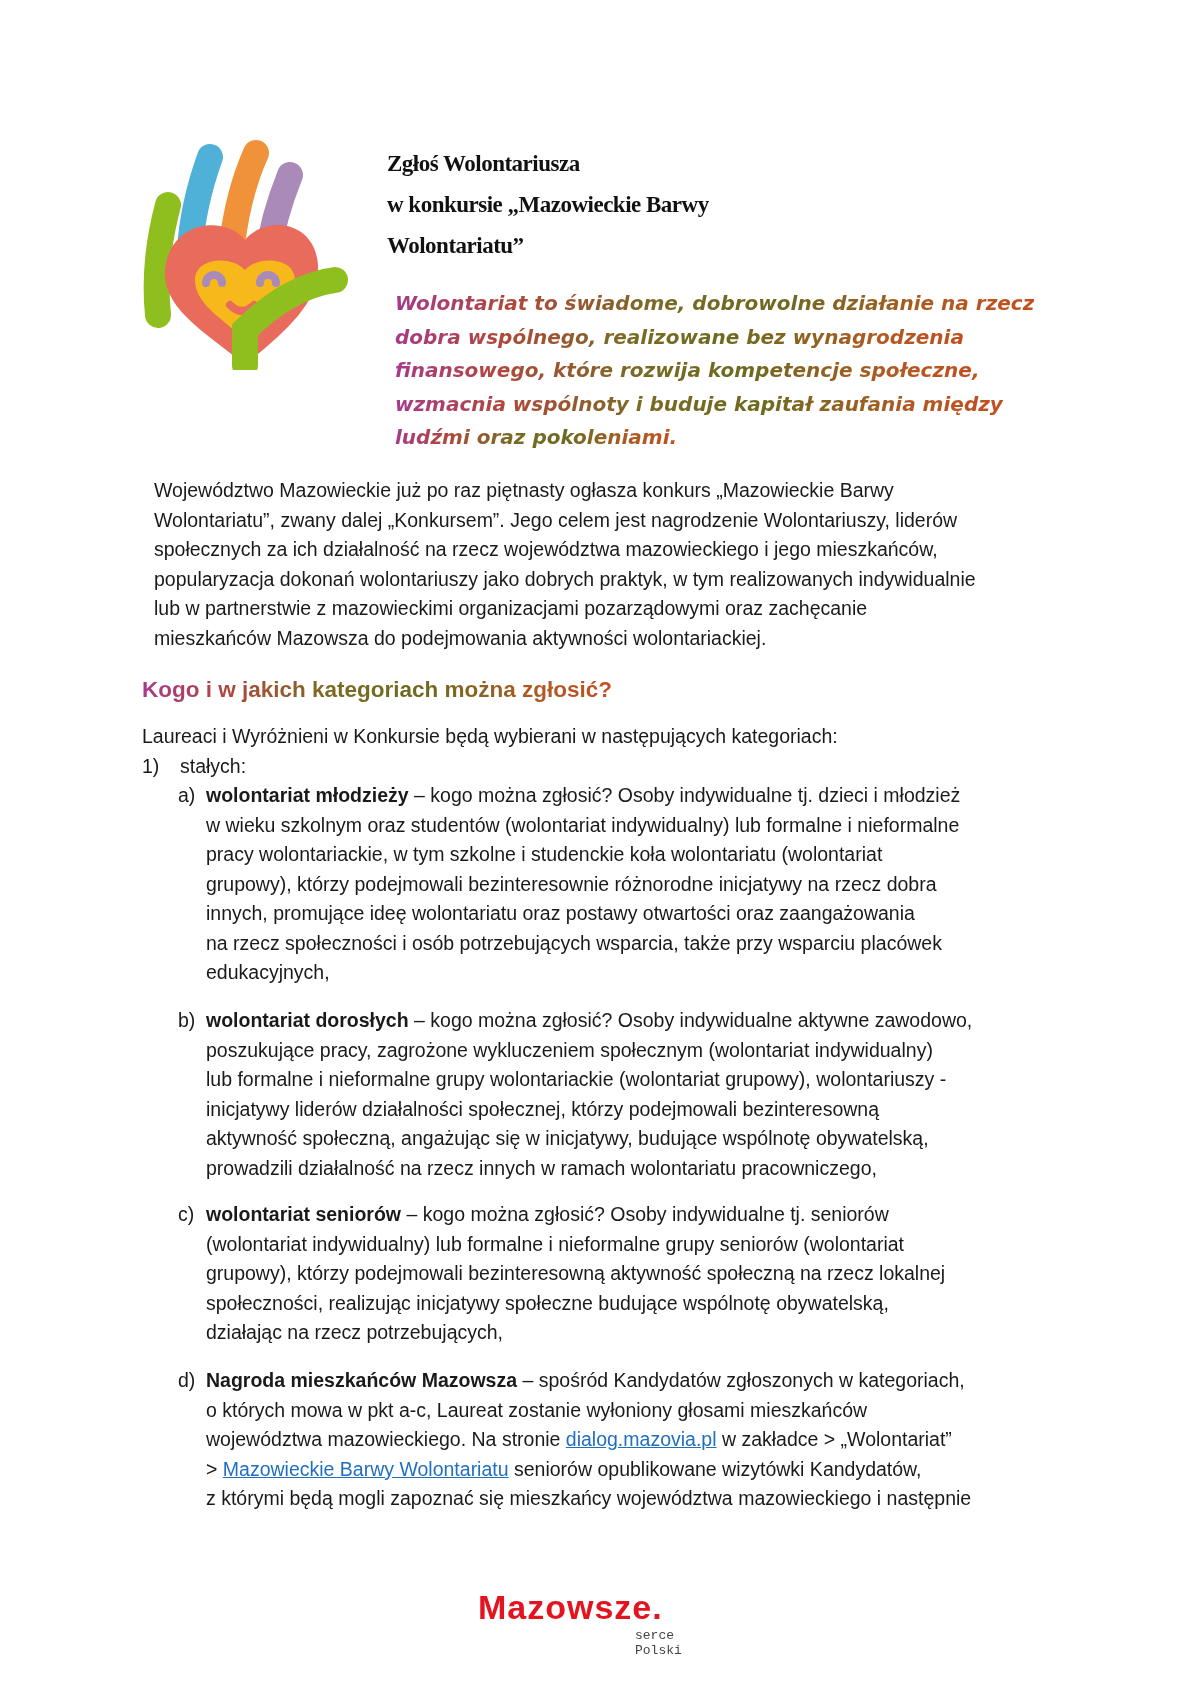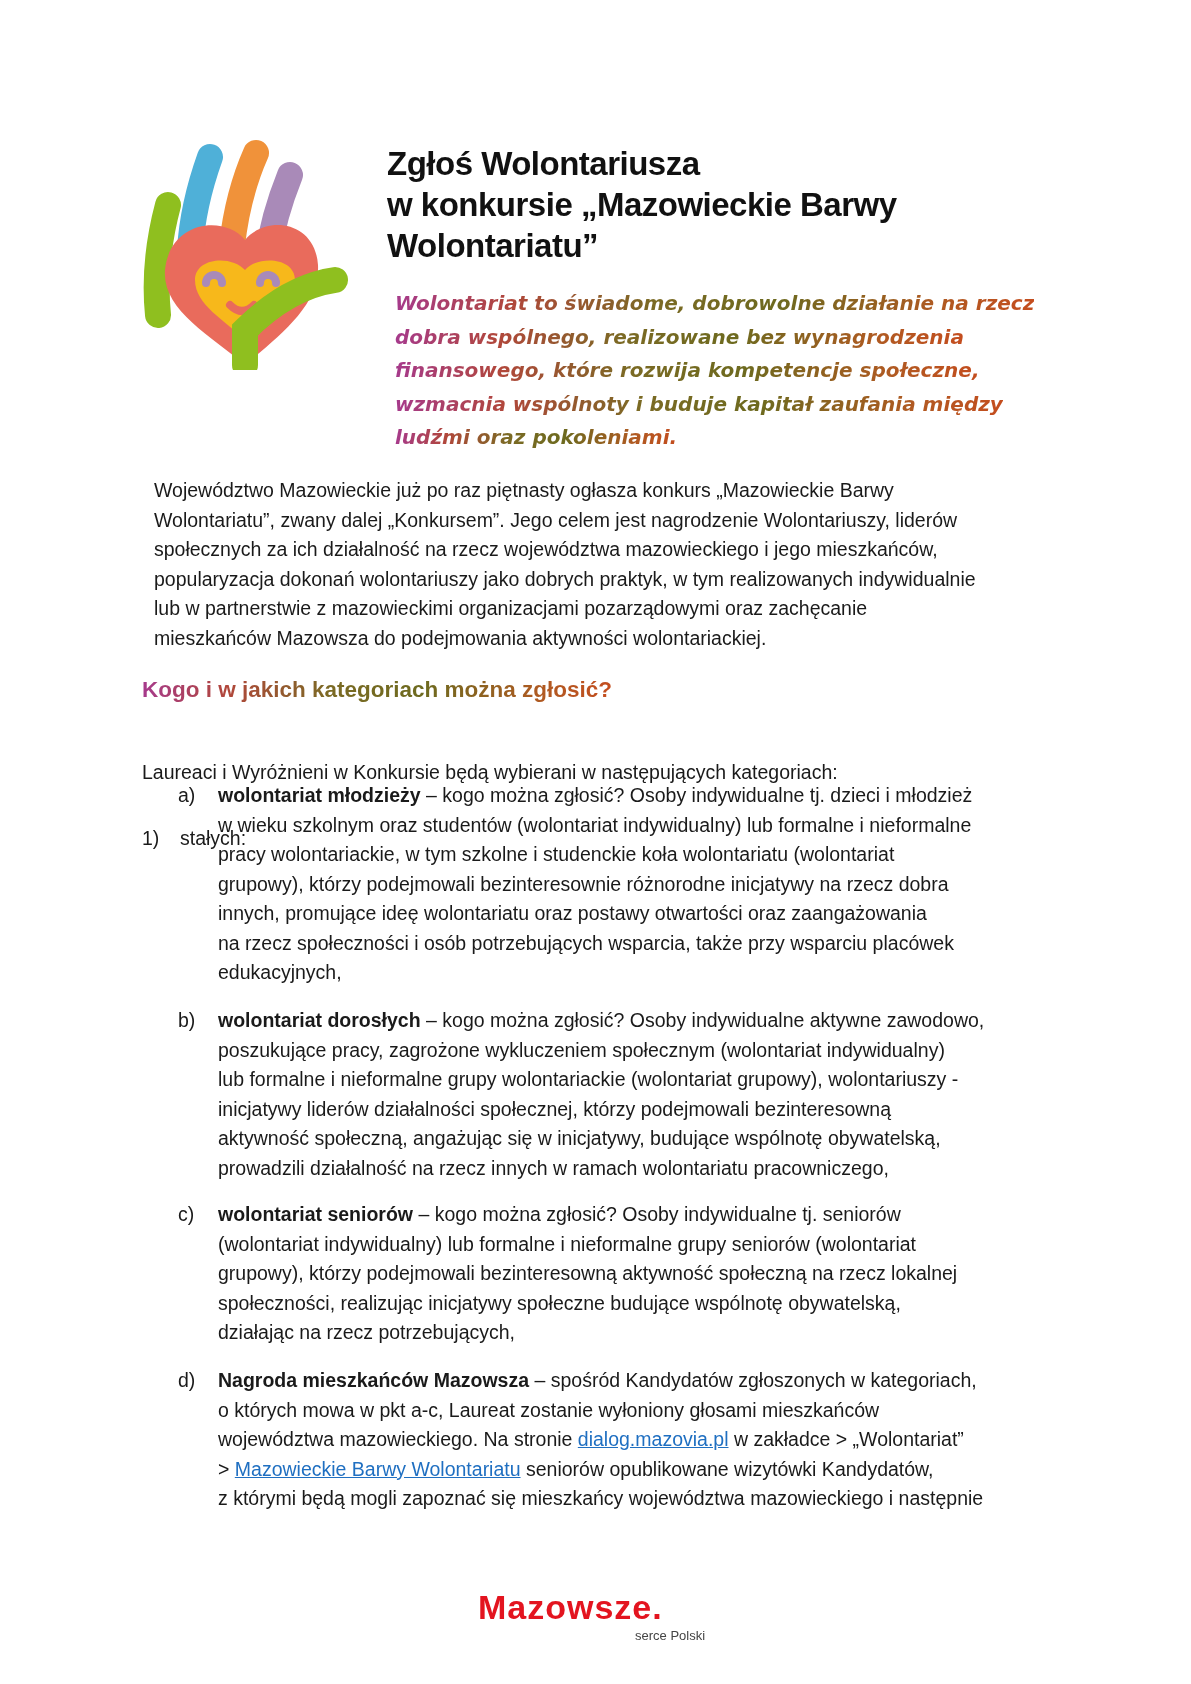"Zgłoś Wolontariusza" .title { font-family: Liberation Sans, sans-serif -> Liberation Serif, serif; font-size: 33px -> 23px }
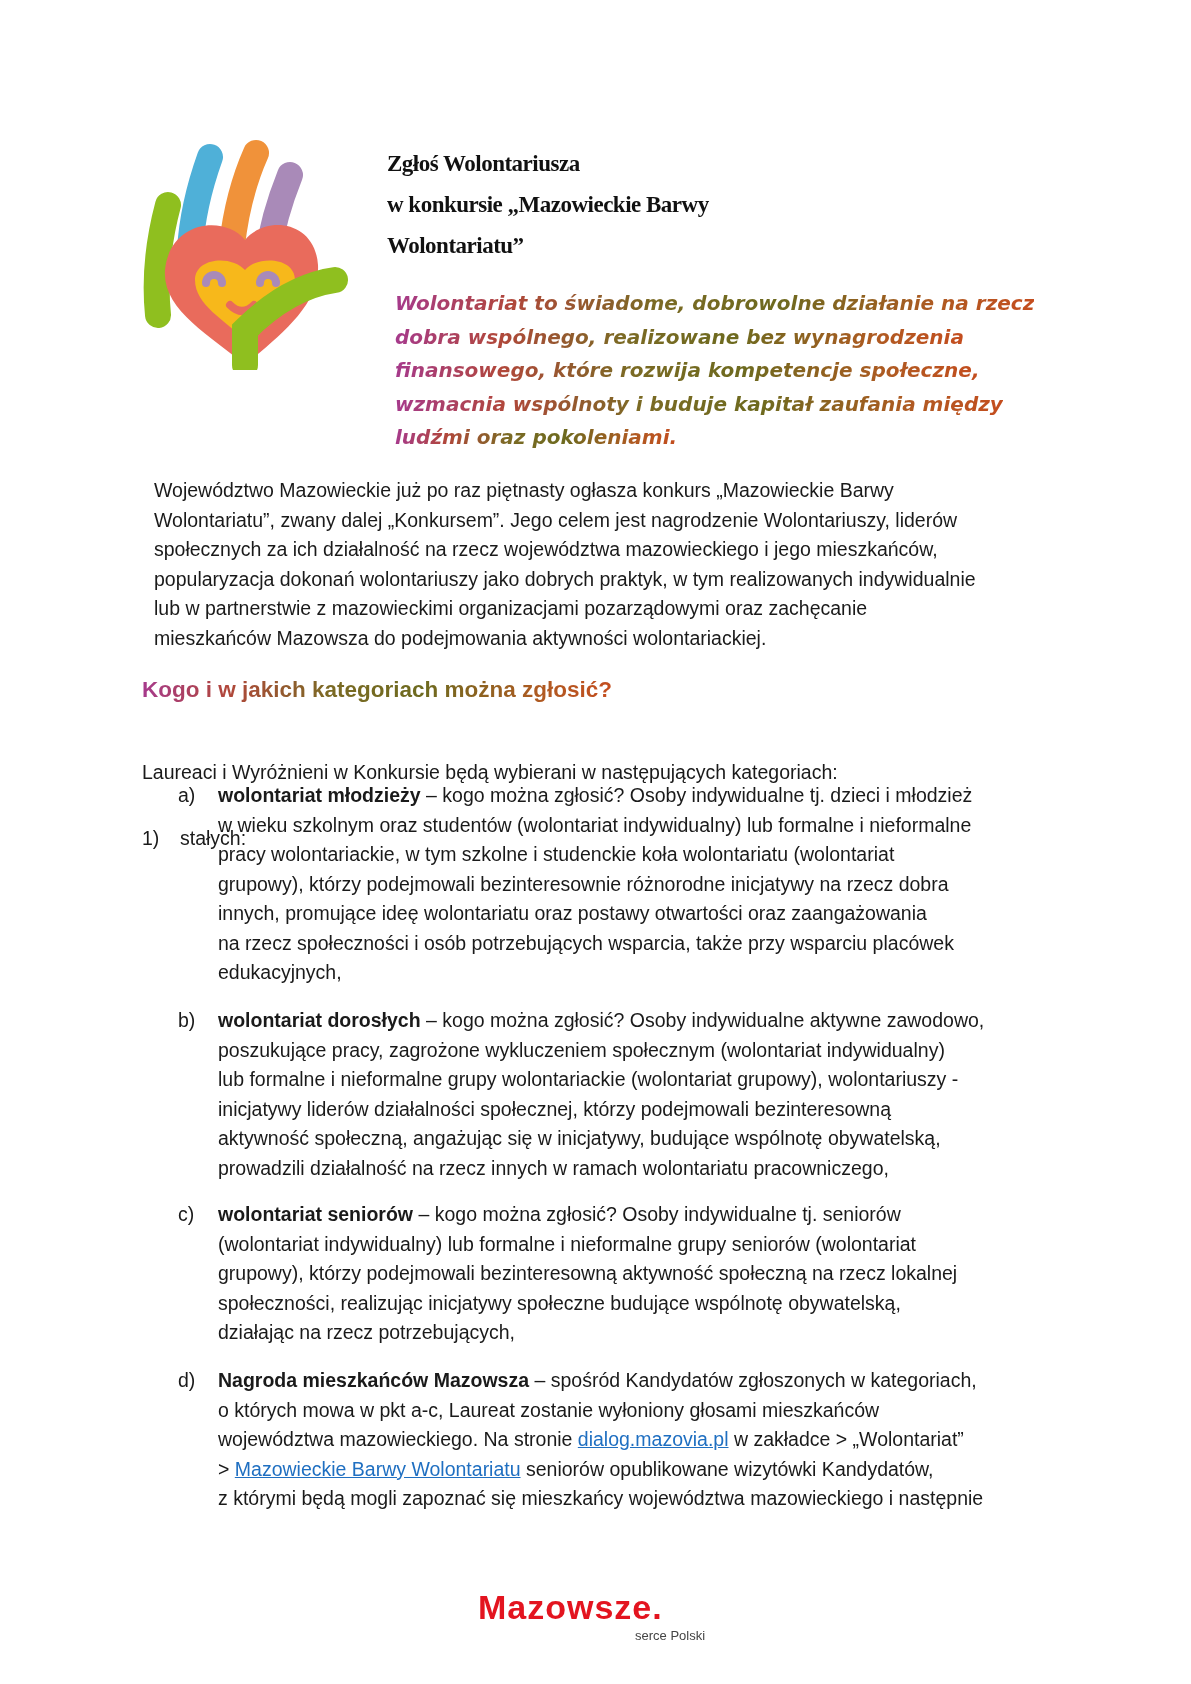"Laureaci i Wyróżnieni w Konkursie" .lead div { margin-top: 36px -> none }
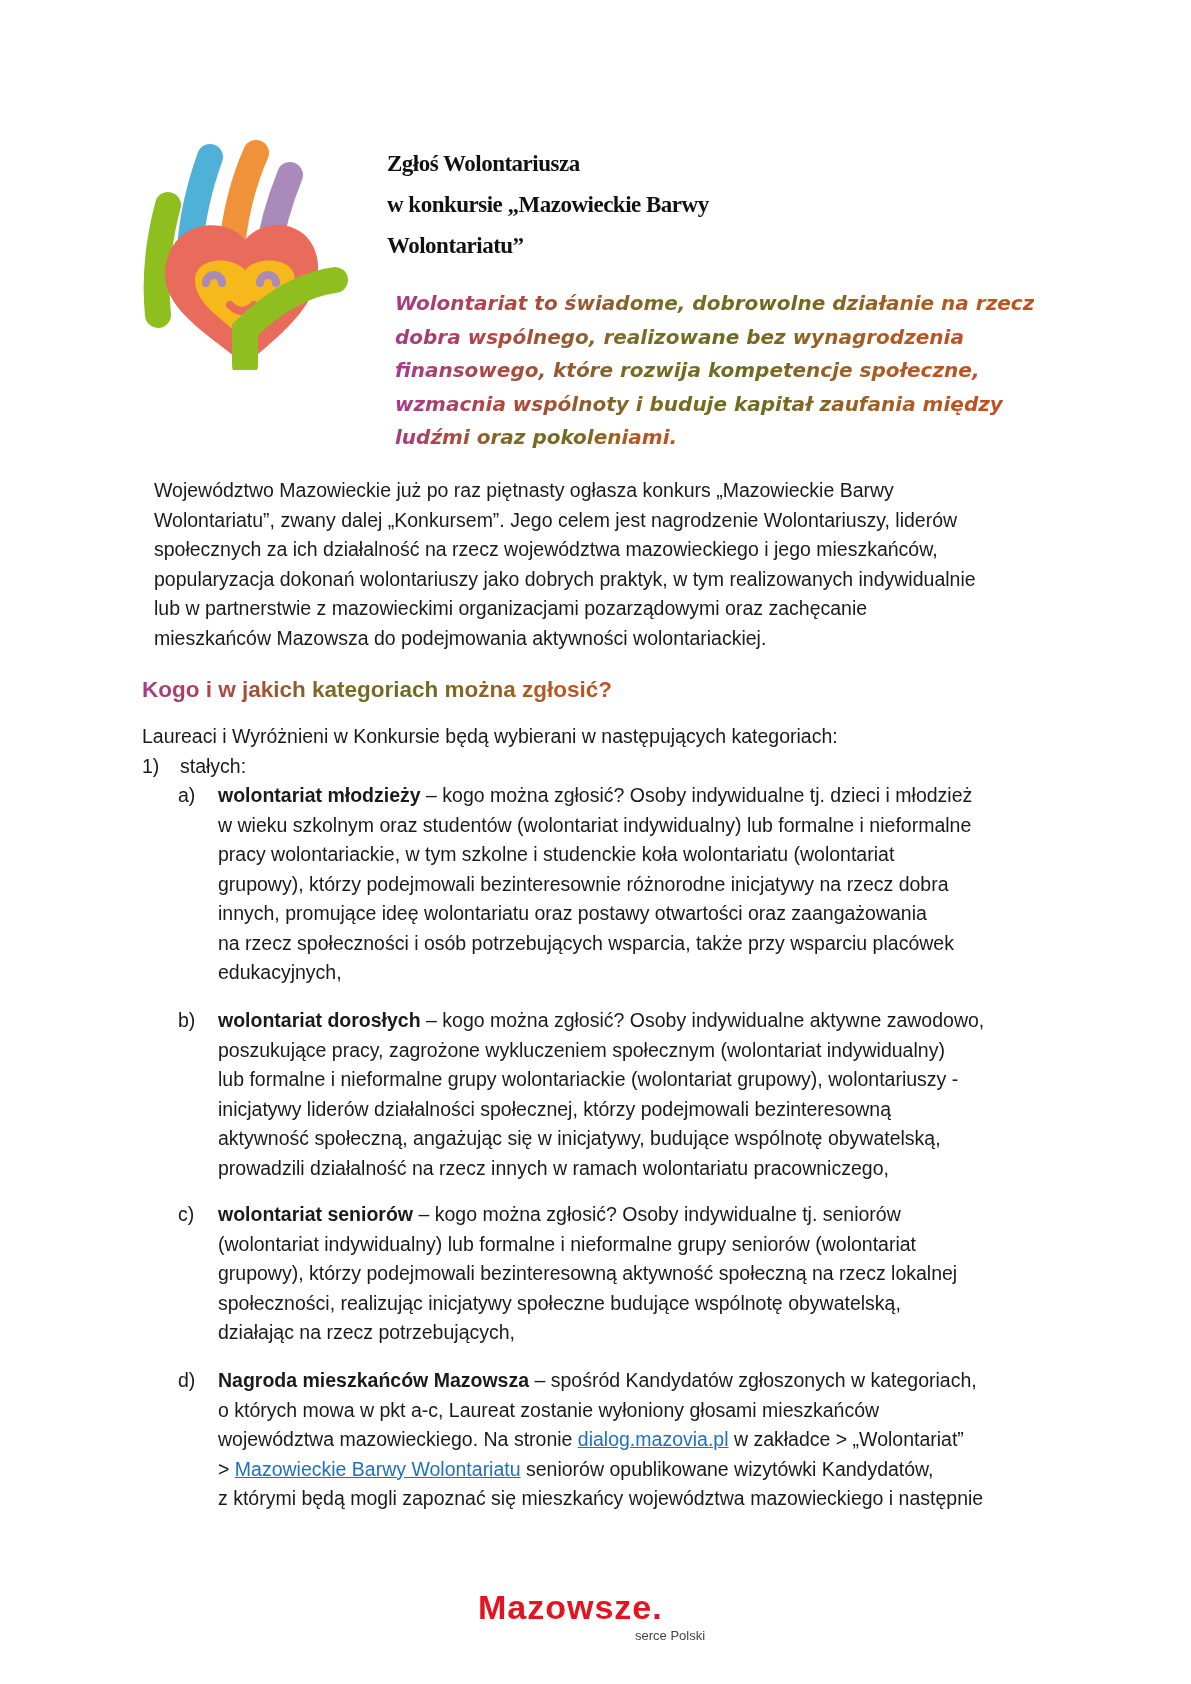"wolontariat młodzieży – kogo można" .item .lines { margin-left: 40px -> 28px }
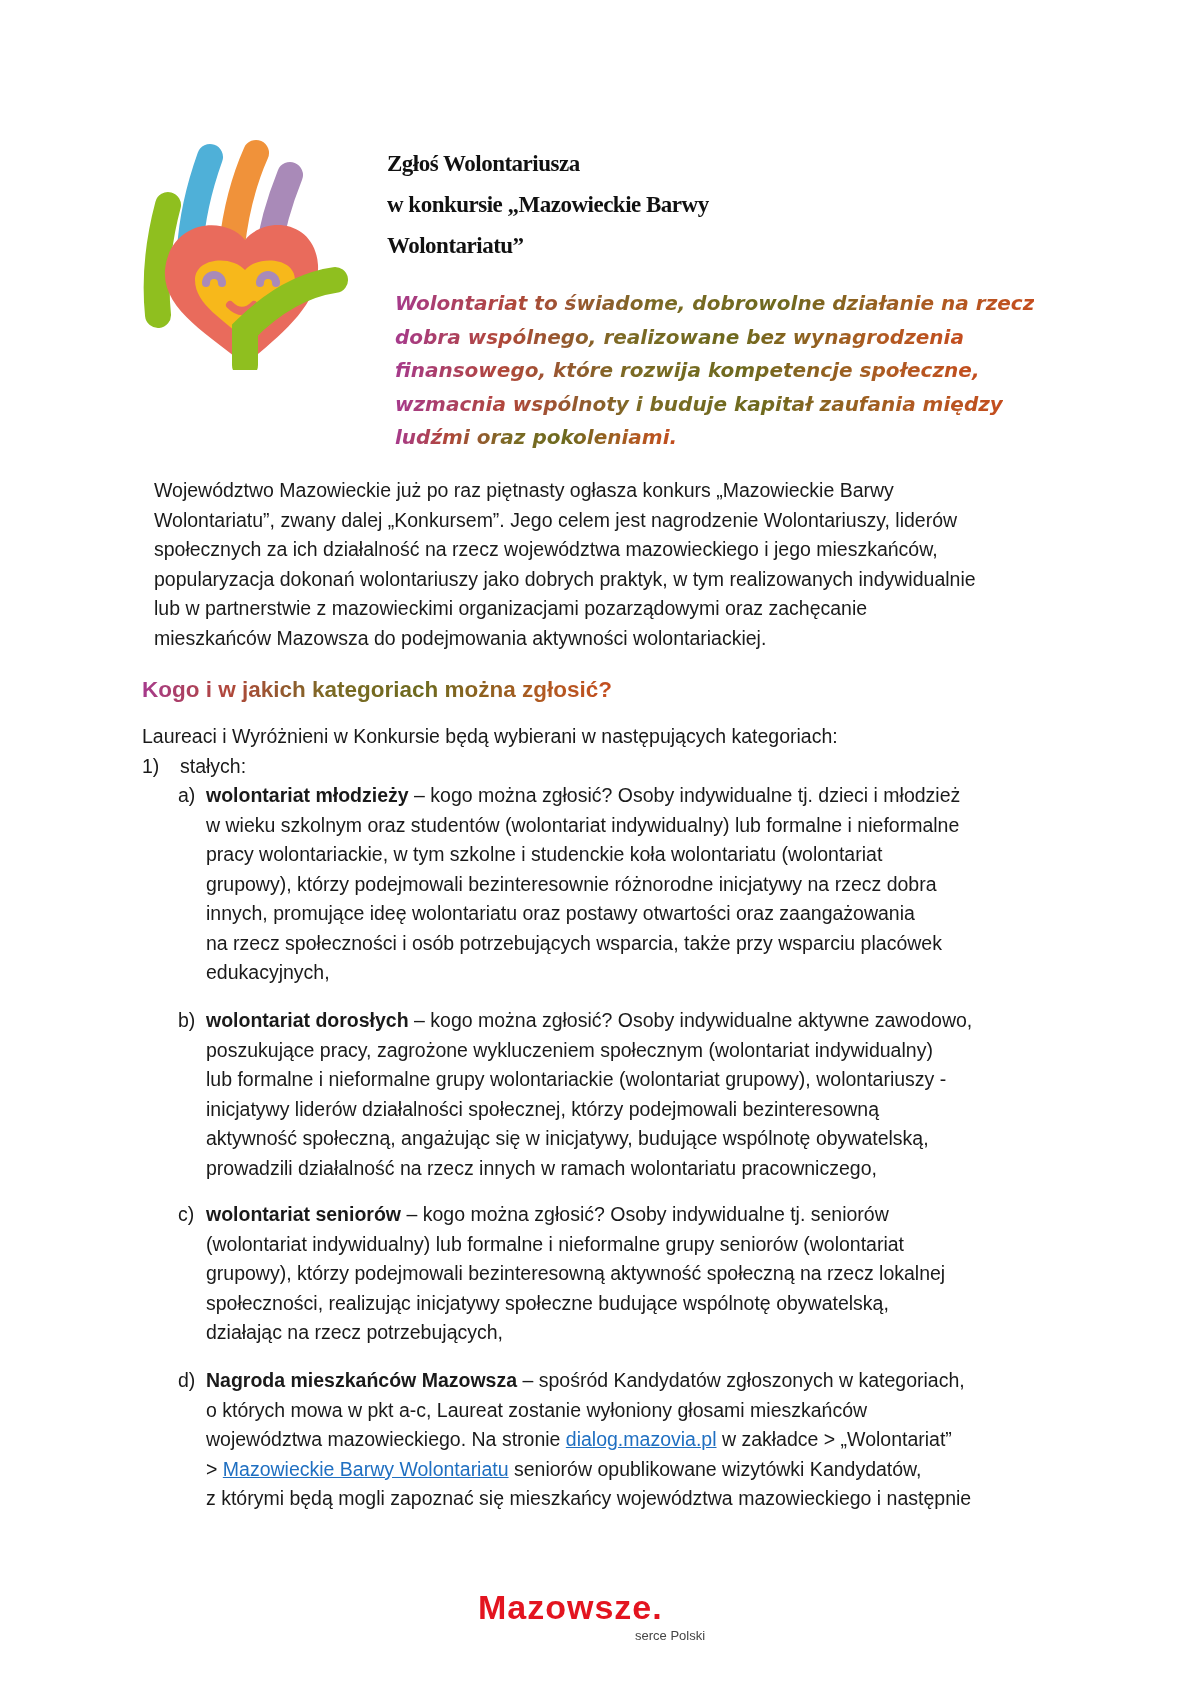"serce Polski" .tagline { font-family: none -> Liberation Mono, monospace }
